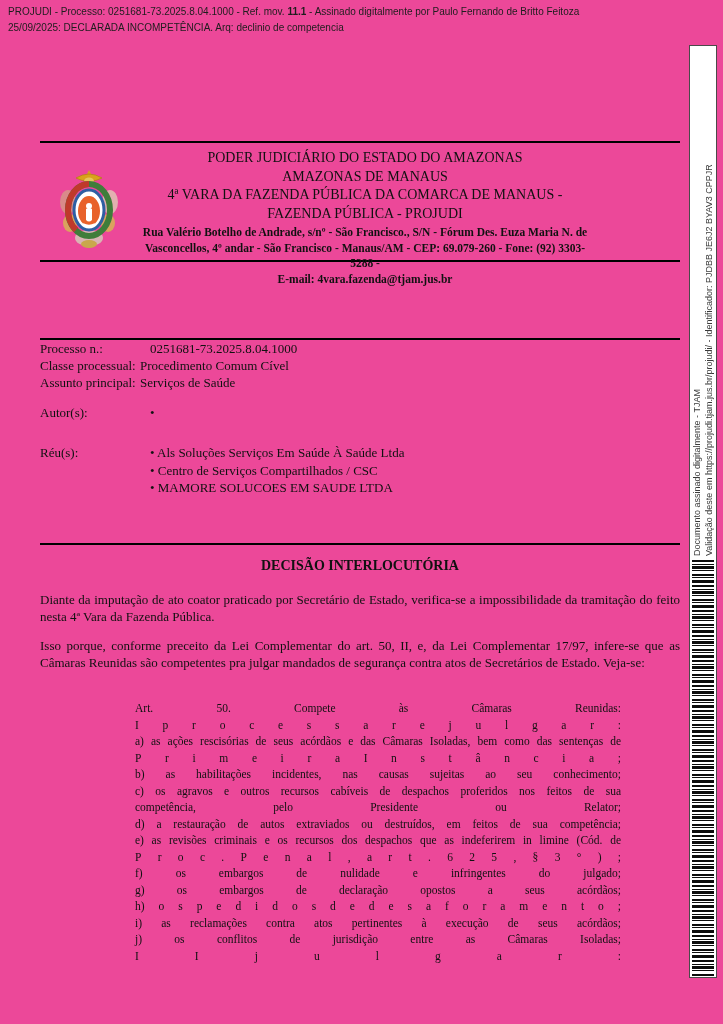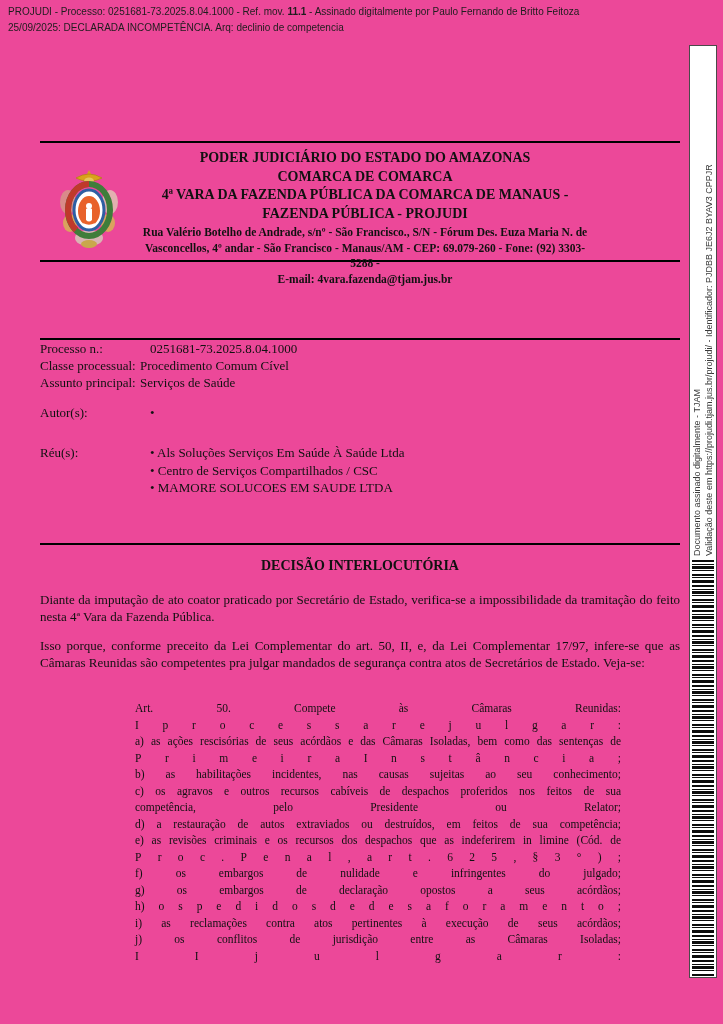"PODER JUDICIÁRIO DO ESTADO DO" .hdr-title { font-weight: bold -> normal }
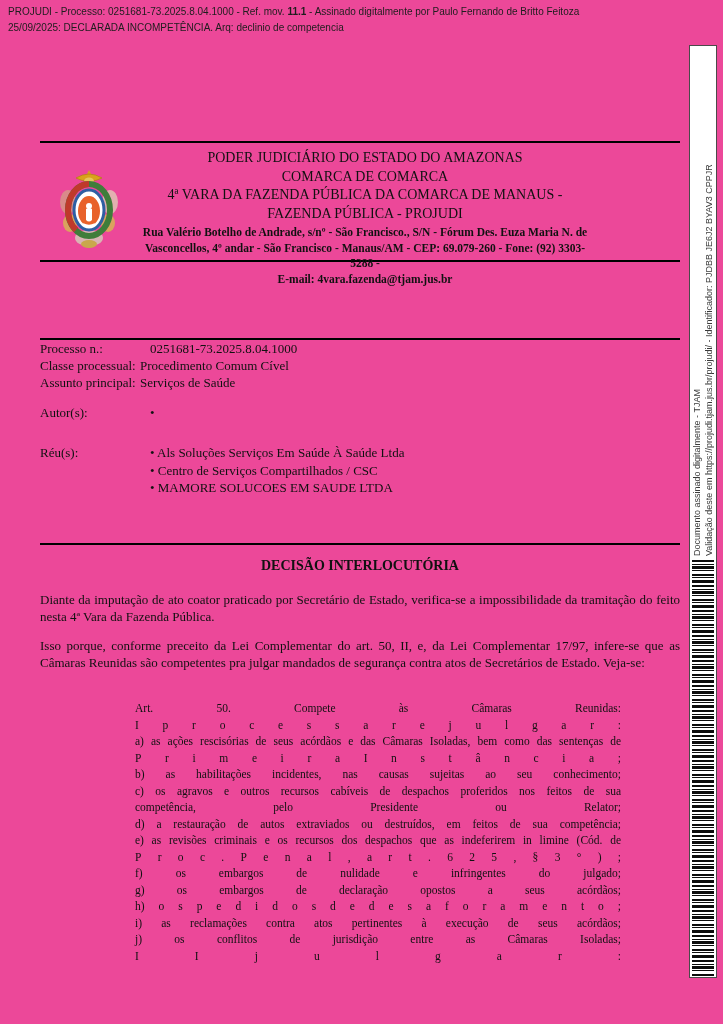"COMARCA DE COMARCA" div.hdr-title { text: COMARCA DE COMARCA -> AMAZONAS DE MANAUS }
